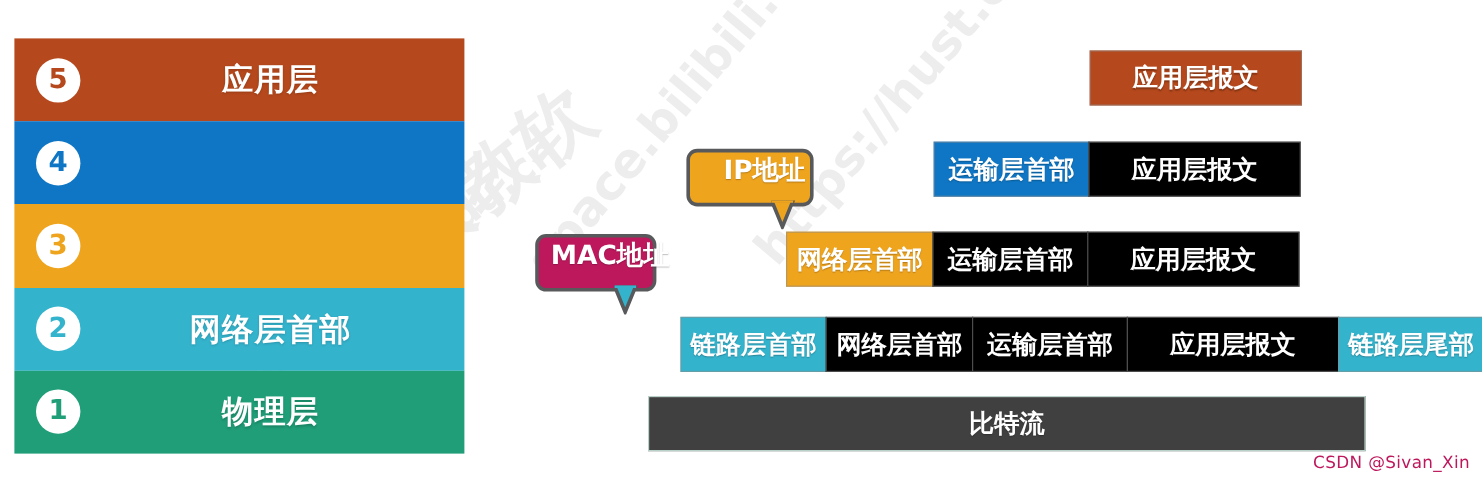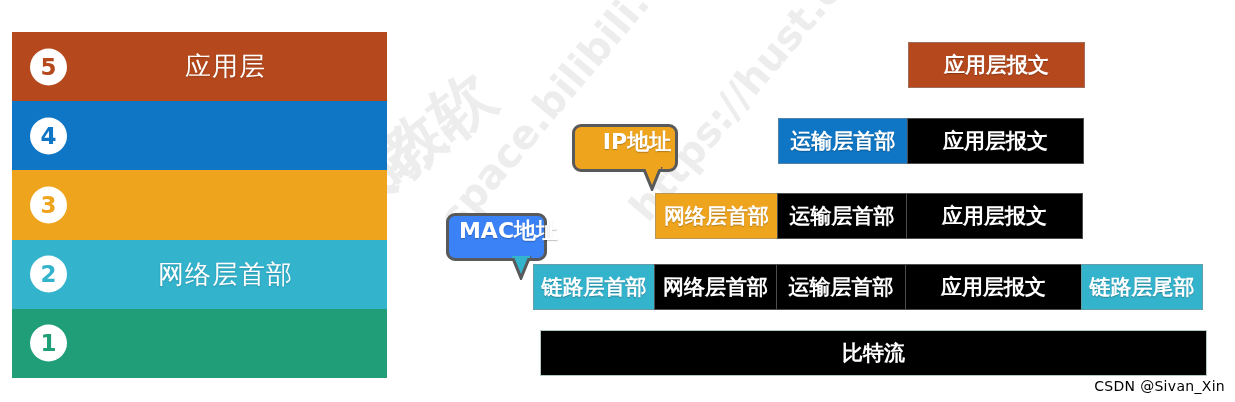"应用层" .lname { font-weight: 400 -> 700 }
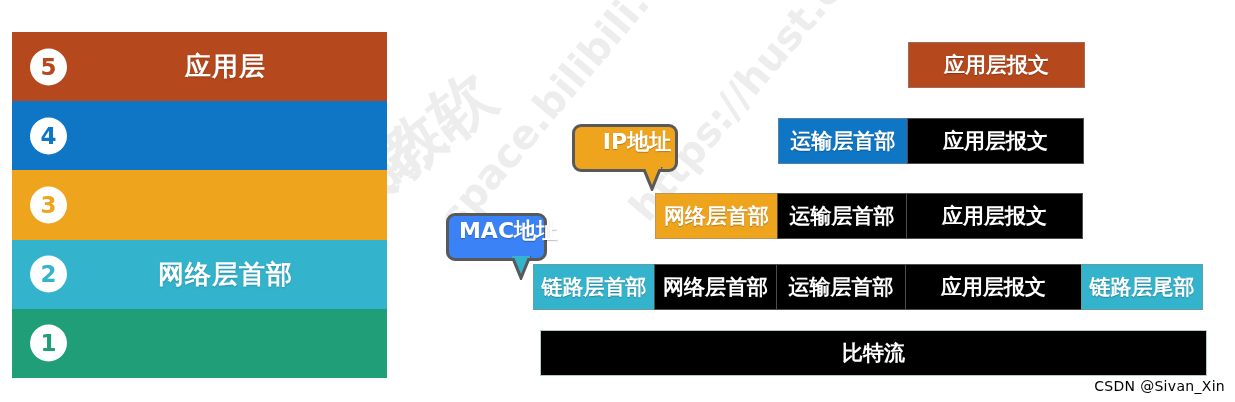"MAC地址" div.callout { background: #3b82f6 -> #be185d; top: 213px -> 195px }
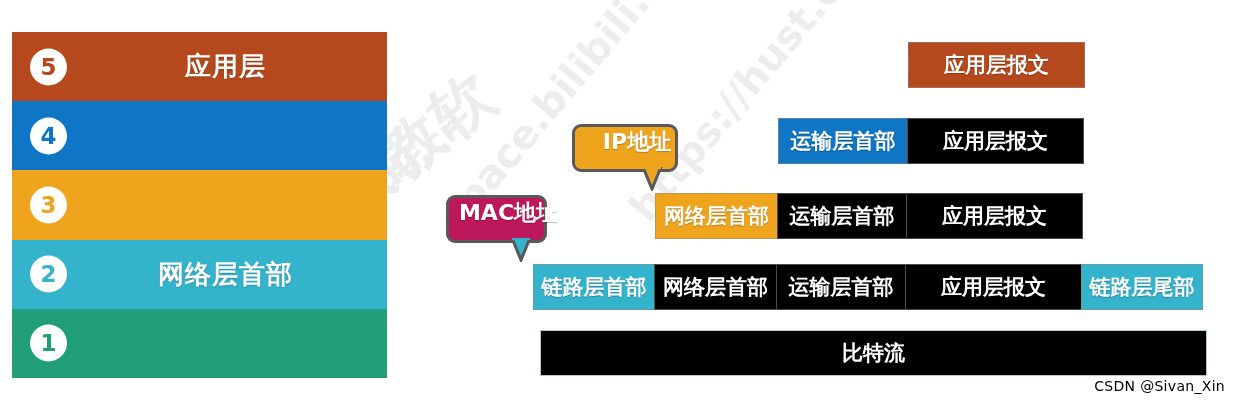"链路层首部" div.seg { margin-left: none -> 34px }
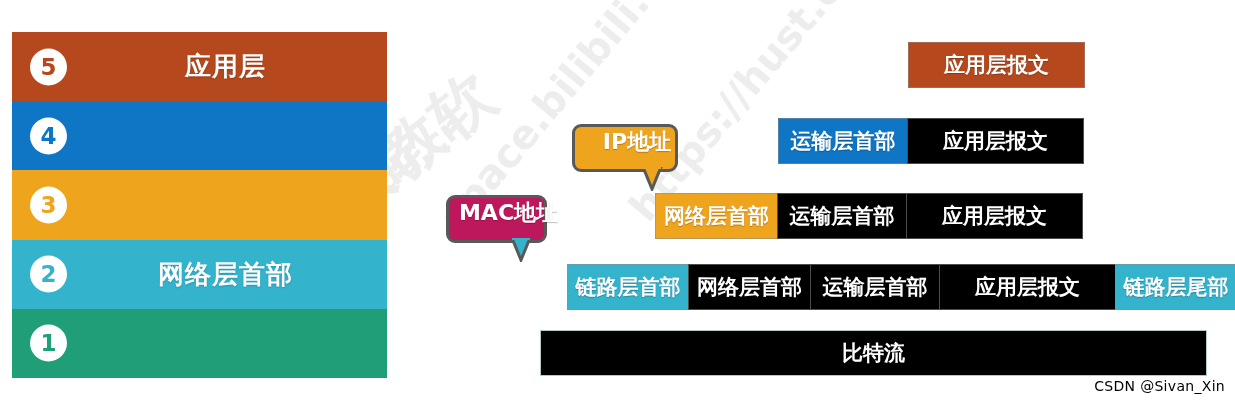"物理层" div.lname { html: none -> <div>物理层</div> }
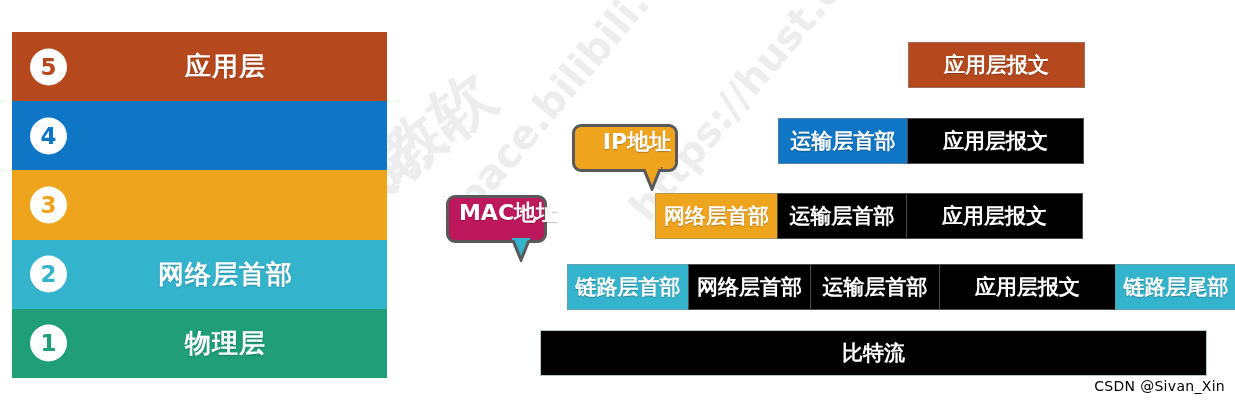"比特流" div.seg { background: #000000 -> #404040; width: 667px -> 598px }
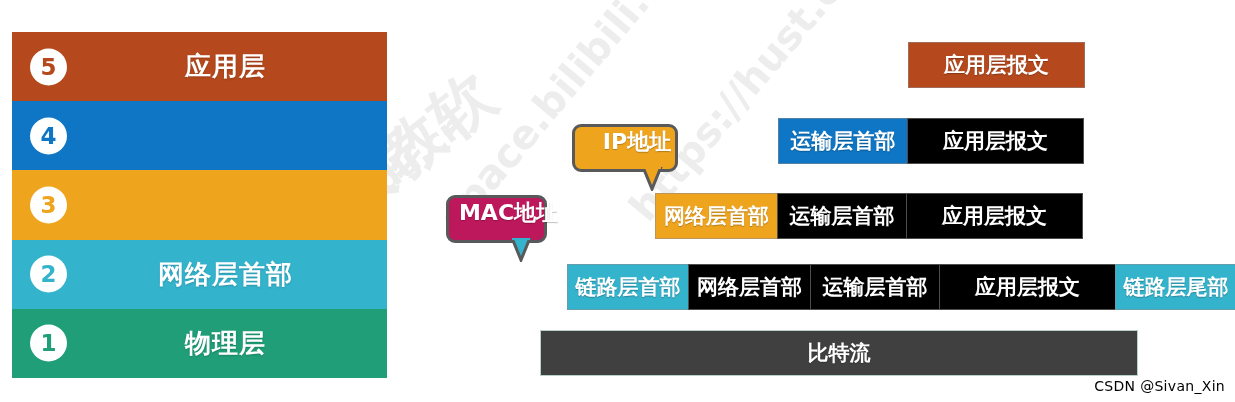"CSDN @Sivan_Xin" .credit { color: #000000 -> #be185d }
